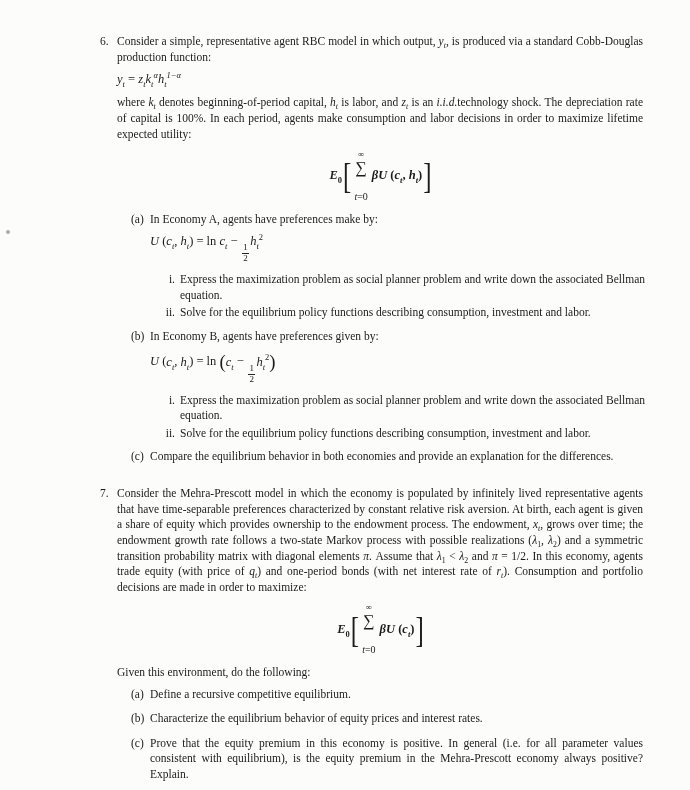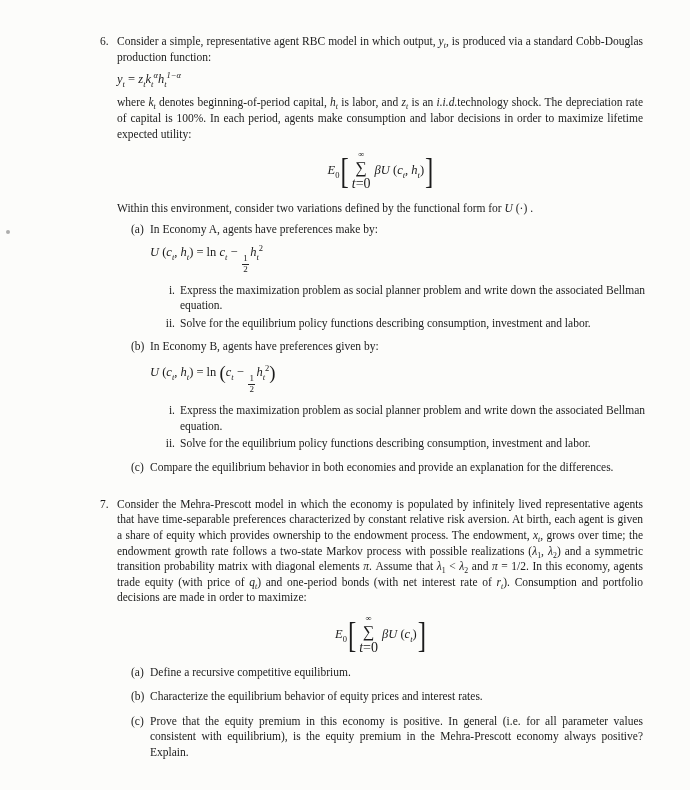"E0" .eqtext { font-weight: none -> bold }
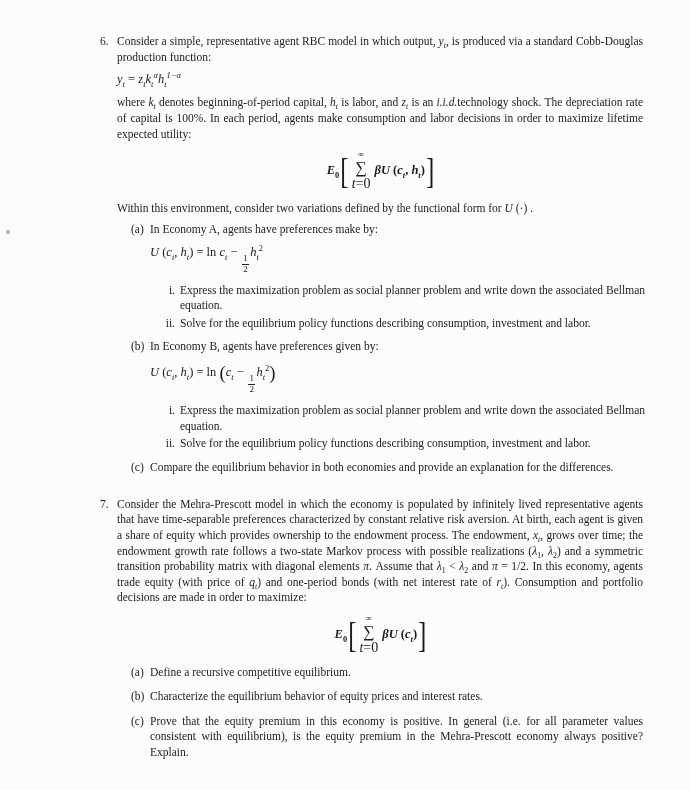"t=0" .sum-bot { font-size: 14px -> 10px; margin-top: 1px -> 16px }
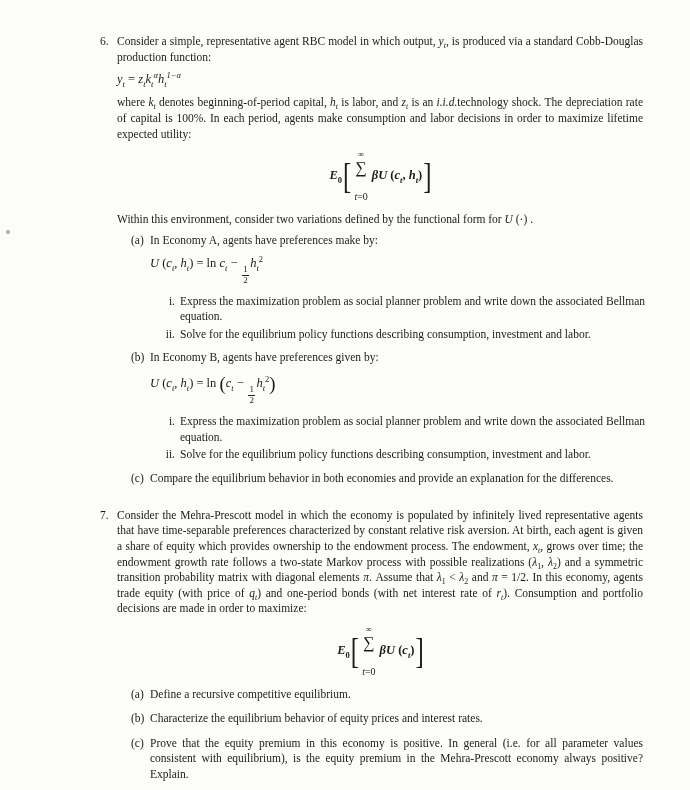"Within this environment, consider two" p.para { html: <p>Within this environment, consider two variations defined by the functional form for <i>U</i> (·) .</p> -> none }
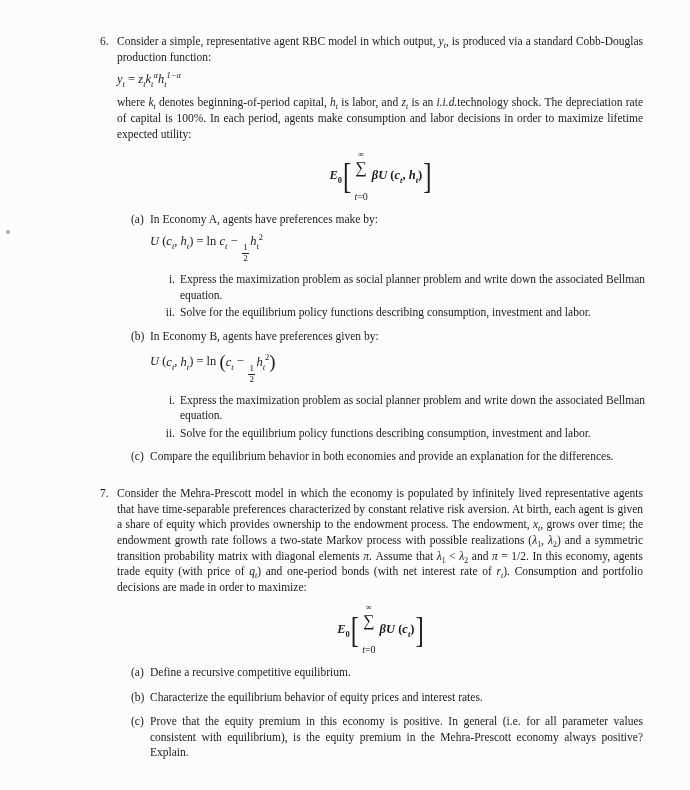"Given this environment, do the" p.para { html: none -> <p>Given this environment, do the following:</p> }
